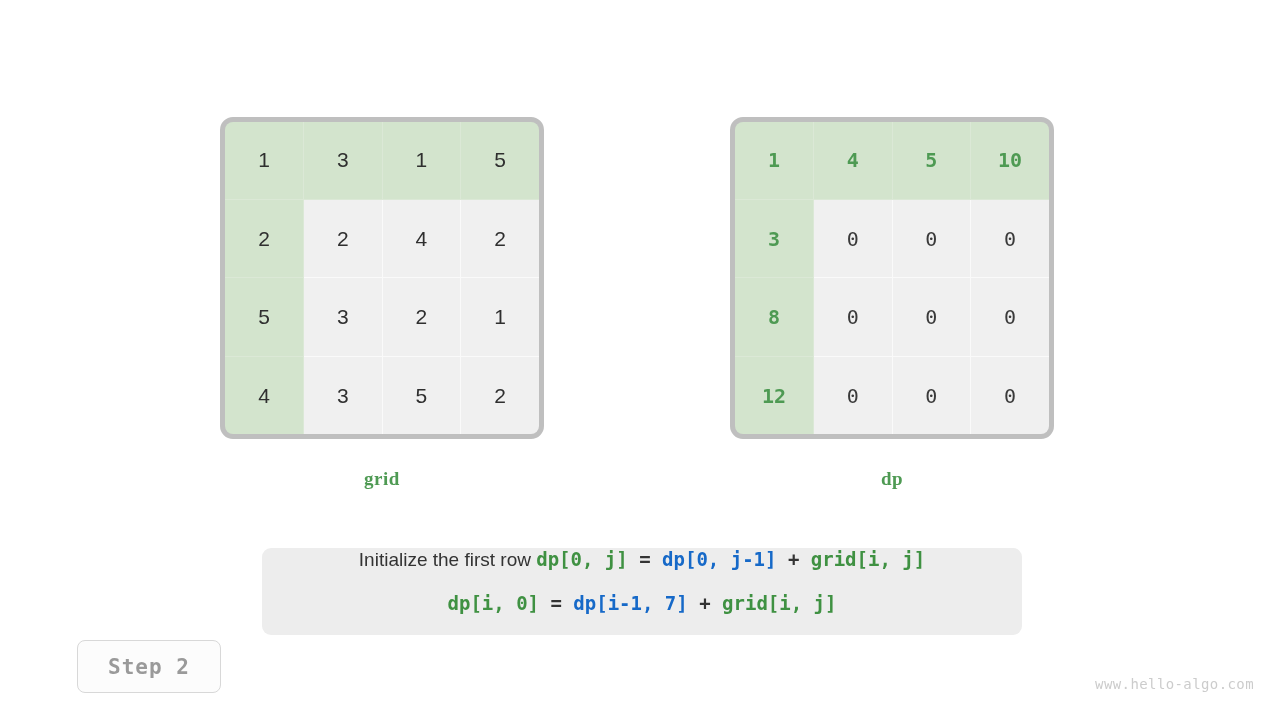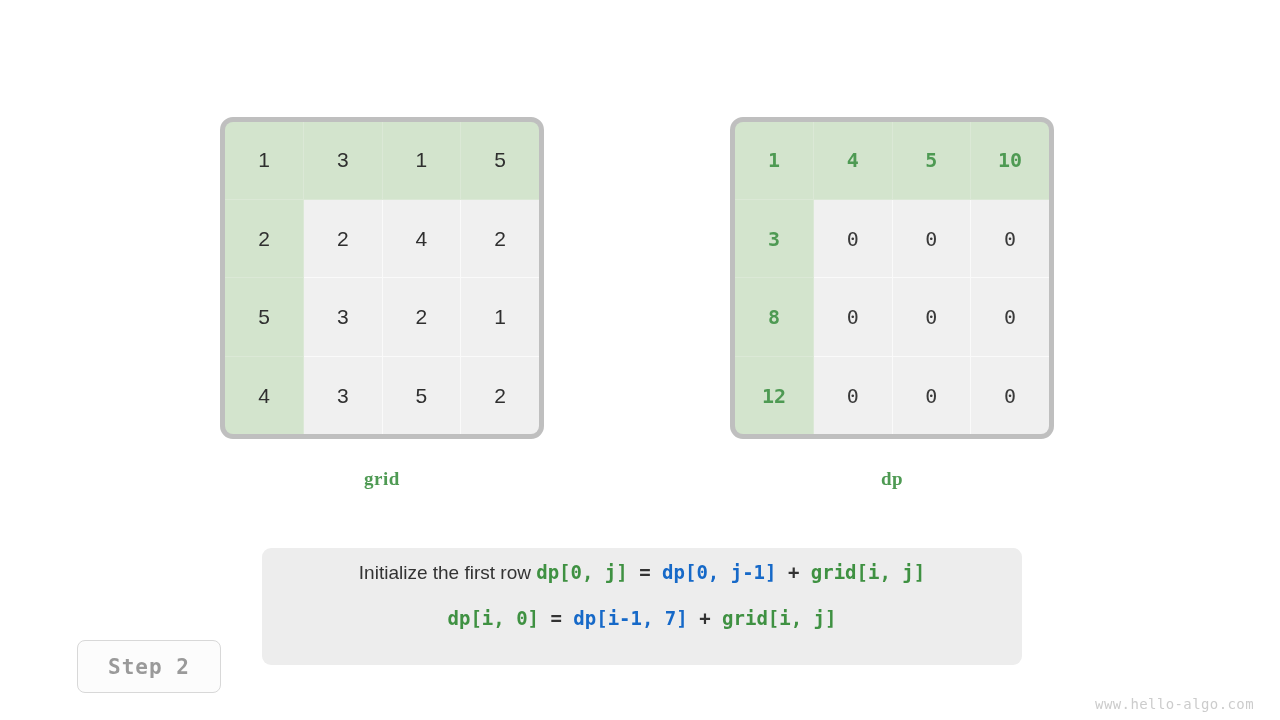"Initialize the first row" #formula-panel { height: 117px -> 87px }
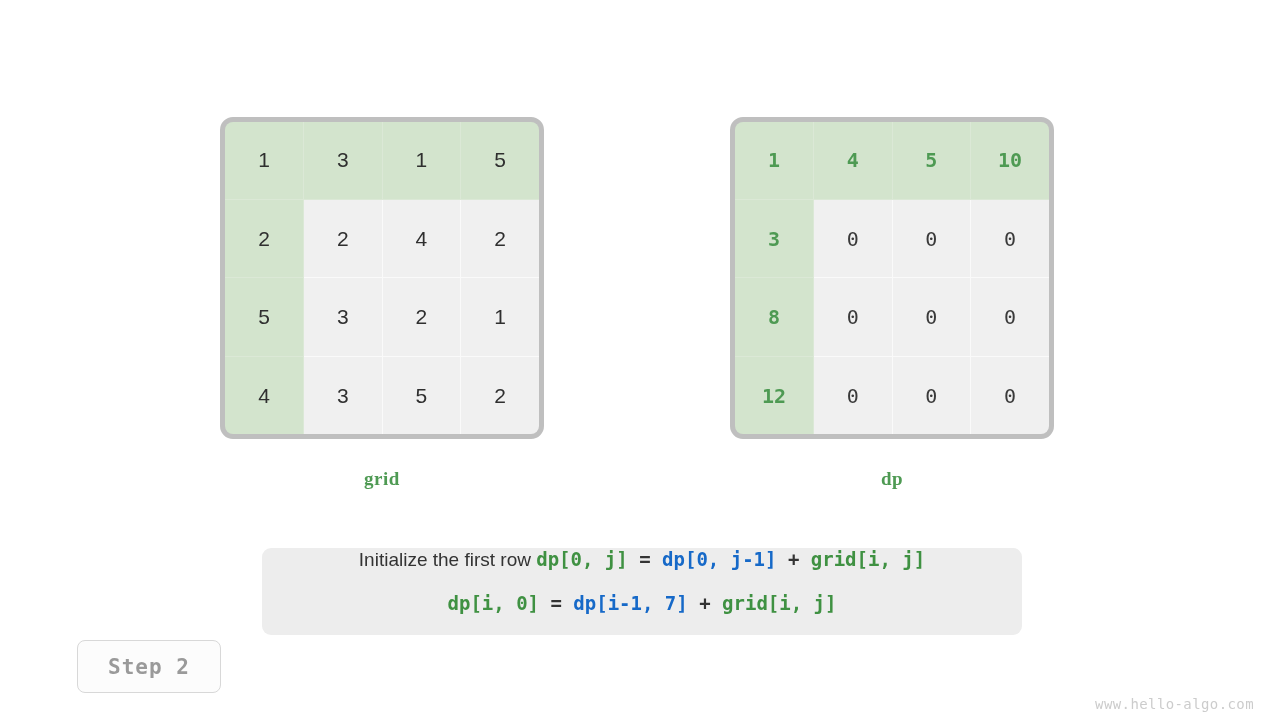"www.hello-algo.com" #watermark { margin-top: 20px -> none }
